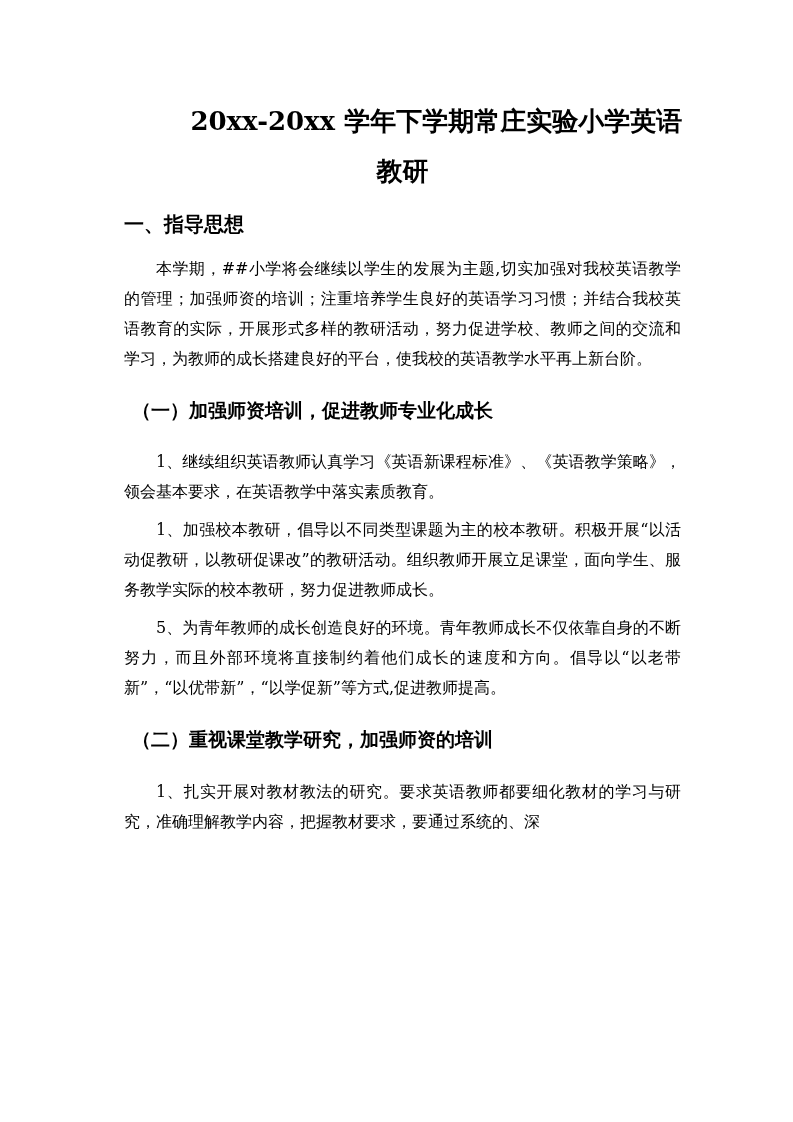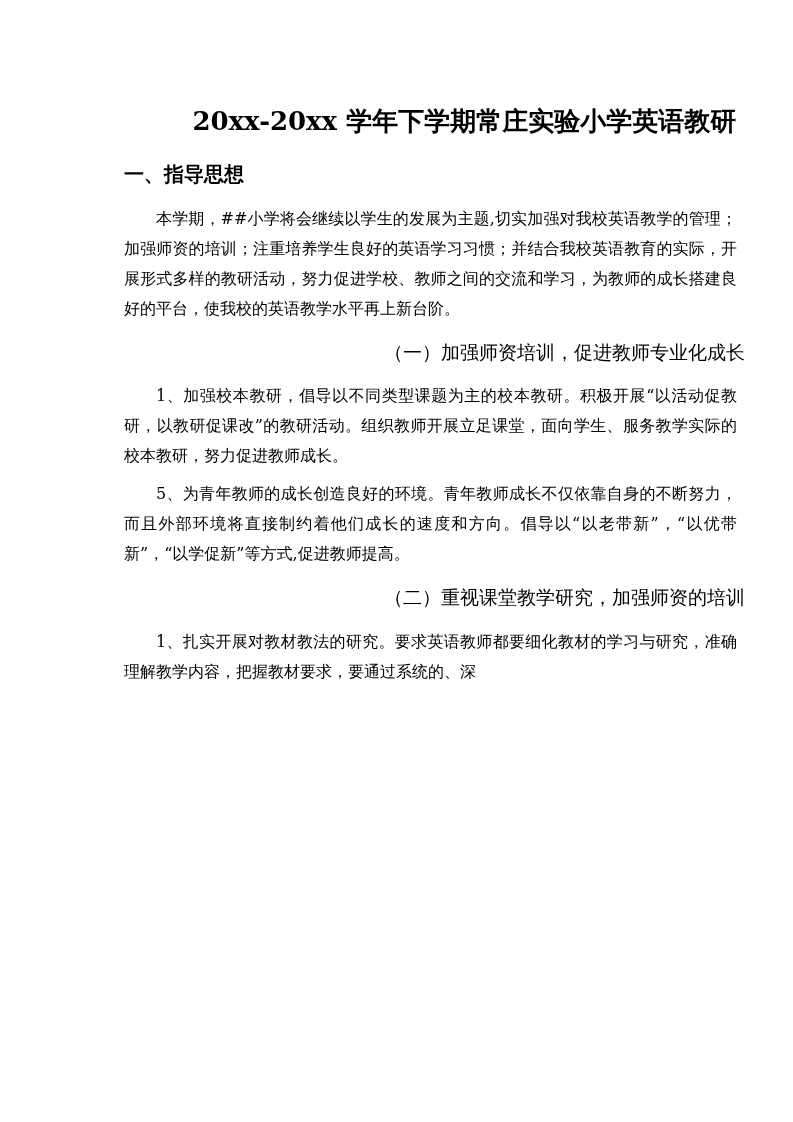"20xx-20xx 学年下学期常庄实验小学英语教研" .page { padding: 96px 48px 0 116px -> 96px 104px 0 116px }
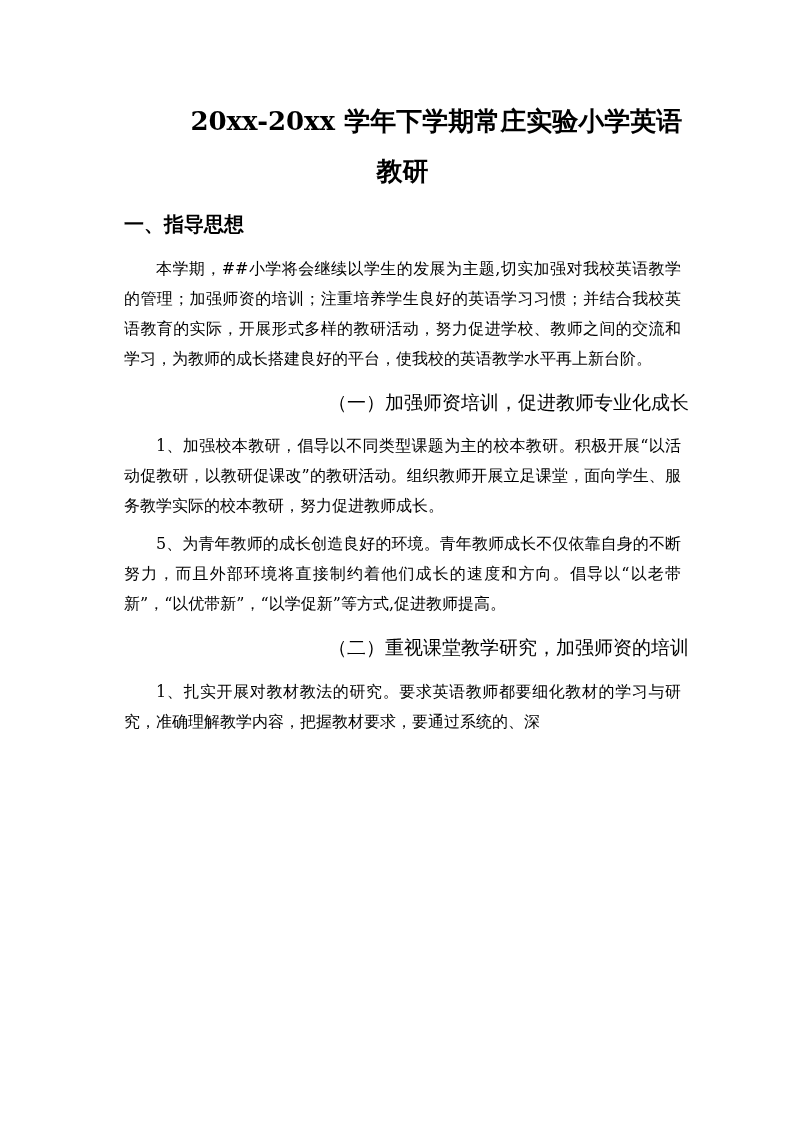"（一）加强师资培训，促进教师专业化成长" .sub-heading { font-weight: normal -> bold; margin: 0 -> 16px; text-align: right -> left }
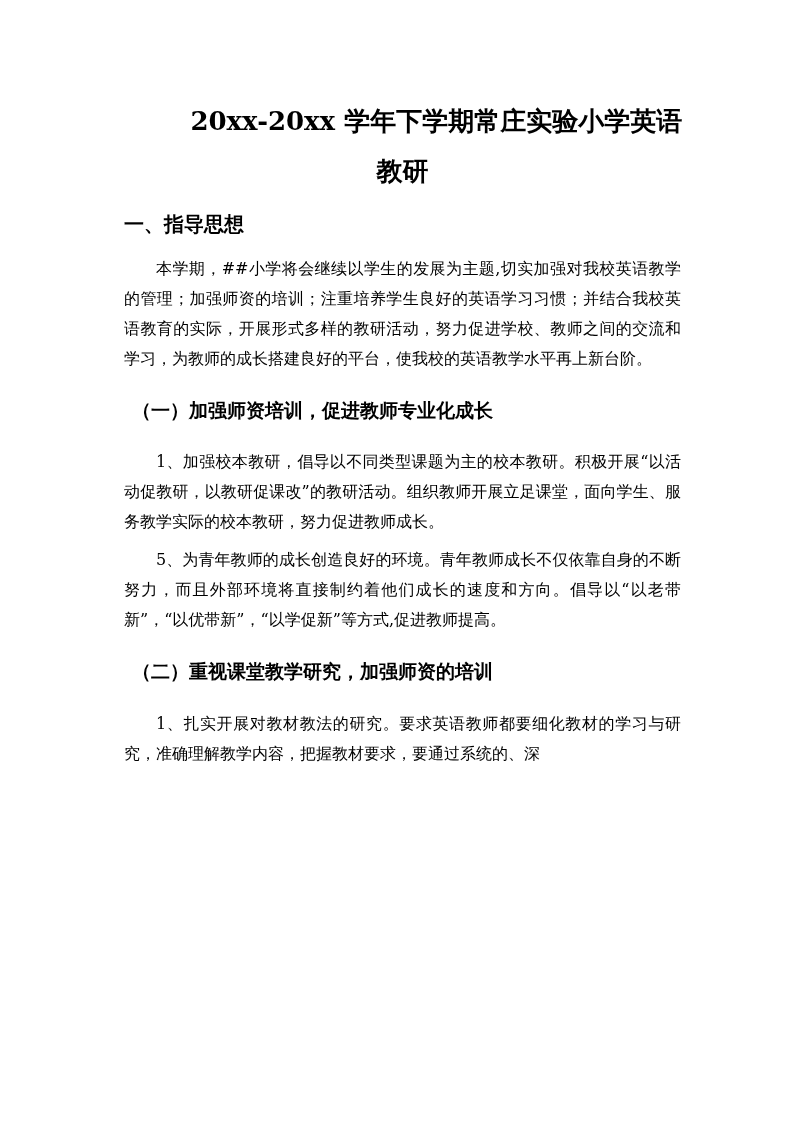"1、继续组织英语教师认真学习《英语新课程标准》、《英语教学策略》，领会基本要求，" p.body-para { html: none -> <p>1、继续组织英语教师认真学习《英语新课程标准》、《英语教学策略》，领会基本要求，在英语教学中落实素质教育。</p> }
